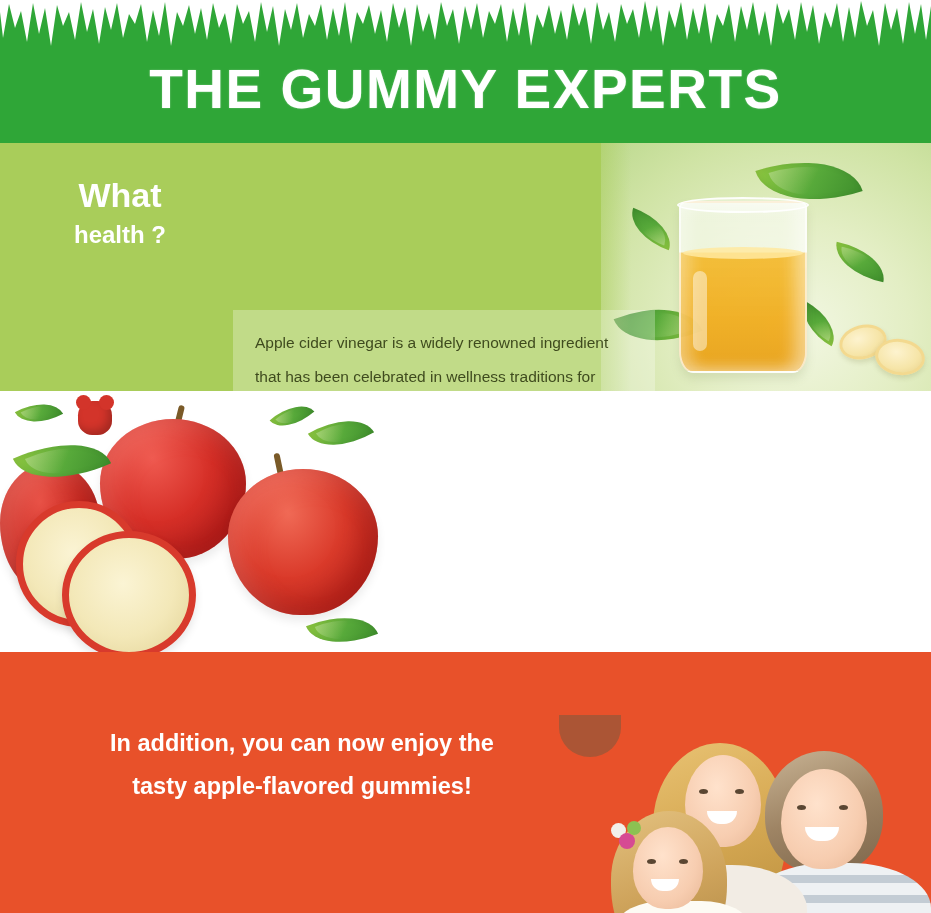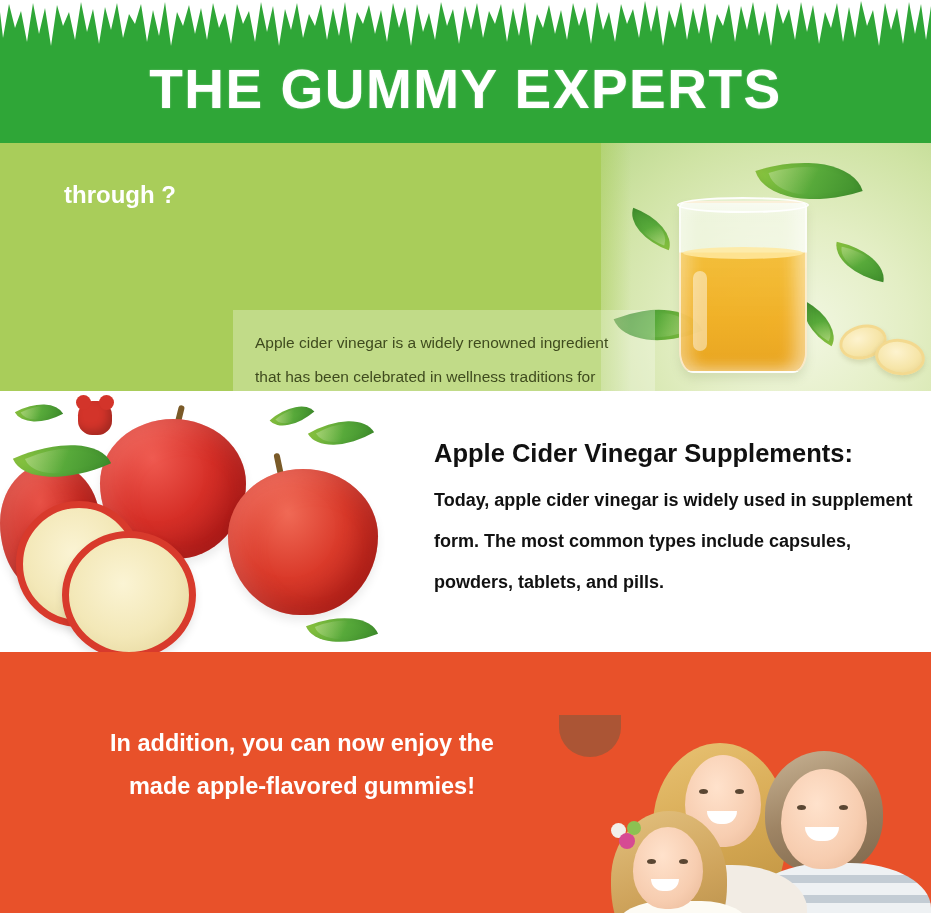"What" div.q-big { html: none -> <div>What</div> }
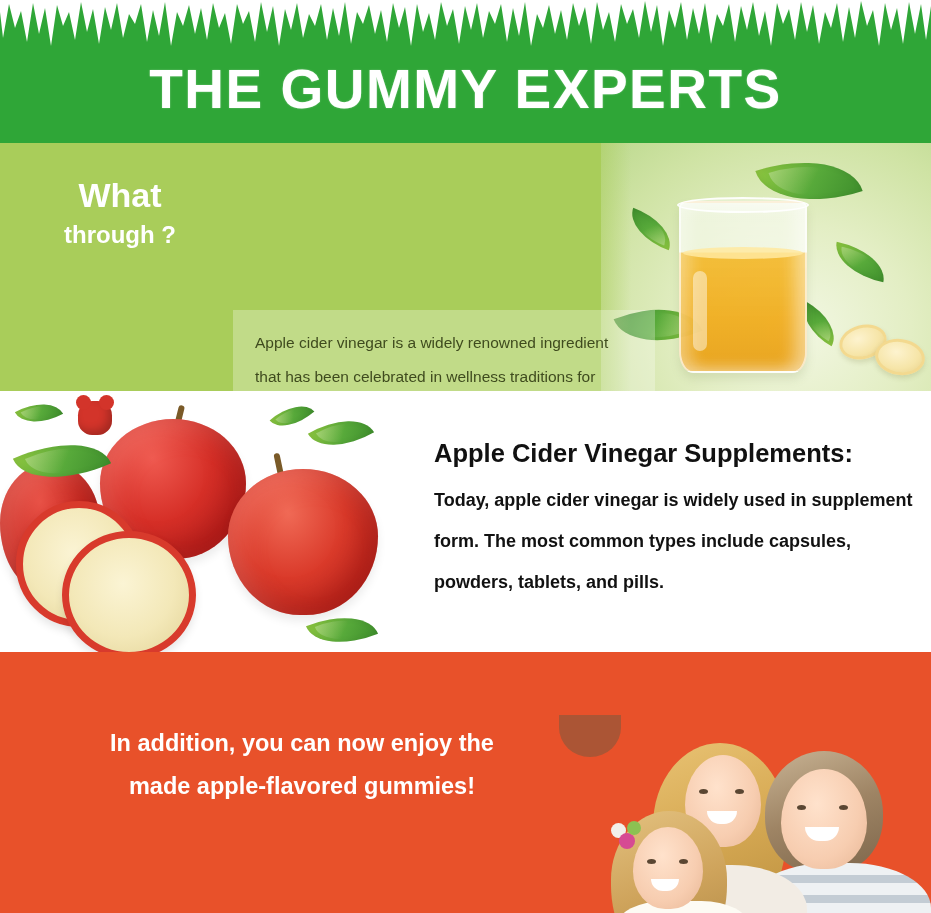"through ?" div.q-sub { text: through -> health }
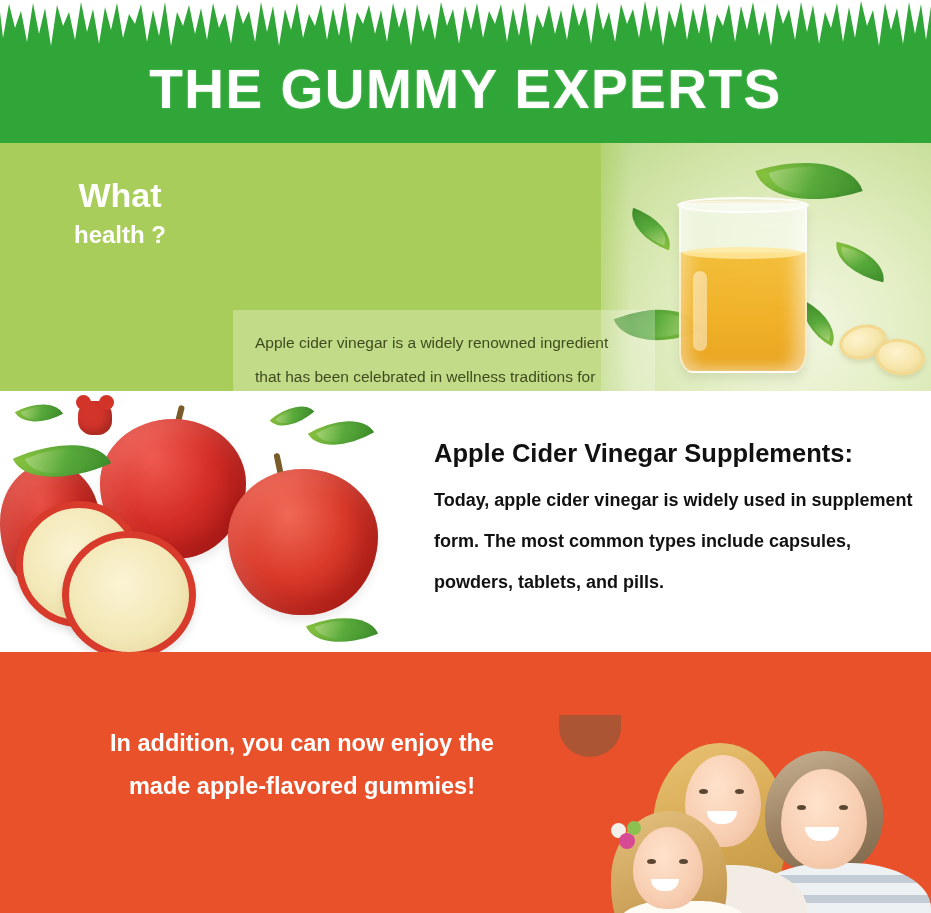"Apple Cider Vinegar Supplements:" div.sec2-text { html: <div> <div>Apple Cider Vinegar Supplements:</div> <div>Today, apple cider vinegar is widely used in supplement form. The most common types include capsules, powders, tablets, and pills.</div> </div> -> none }
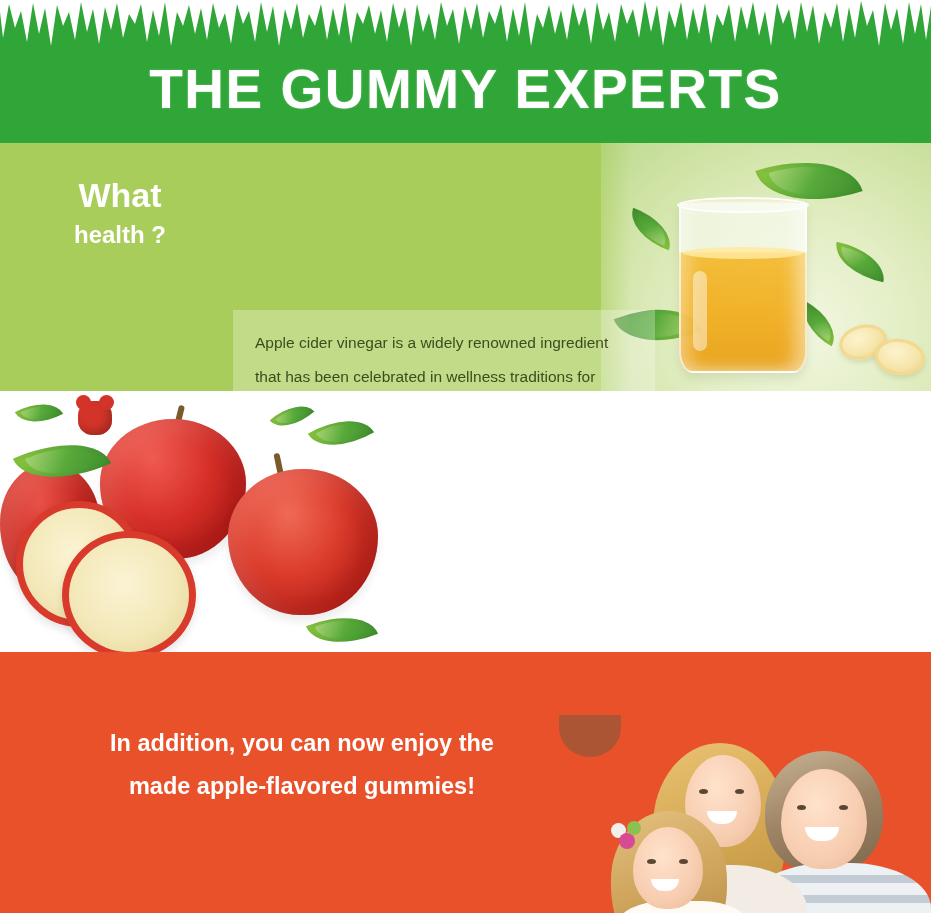"made apple-flavored gummies!" div { text: made -> tasty }
